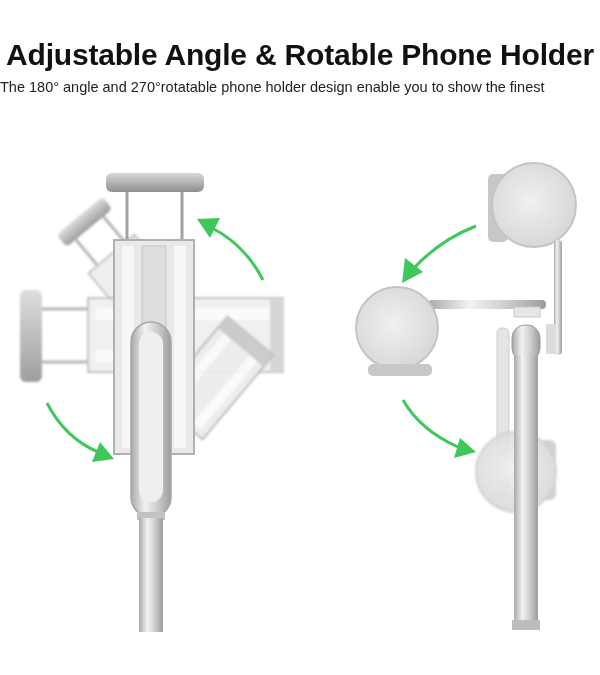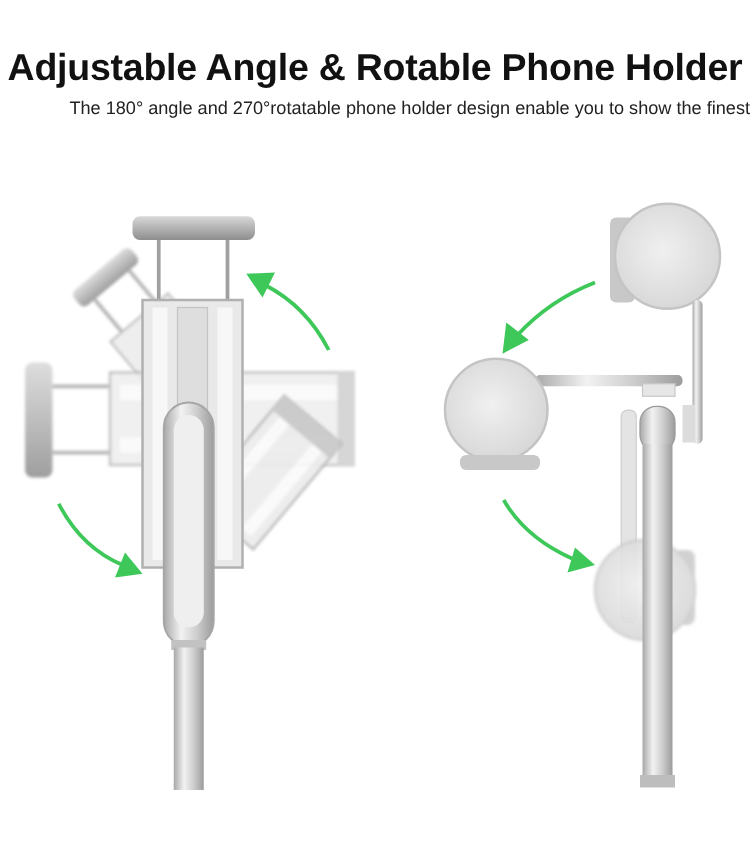"The 180° angle and 270°rotatable" .subtitle { text-align: right -> left }
